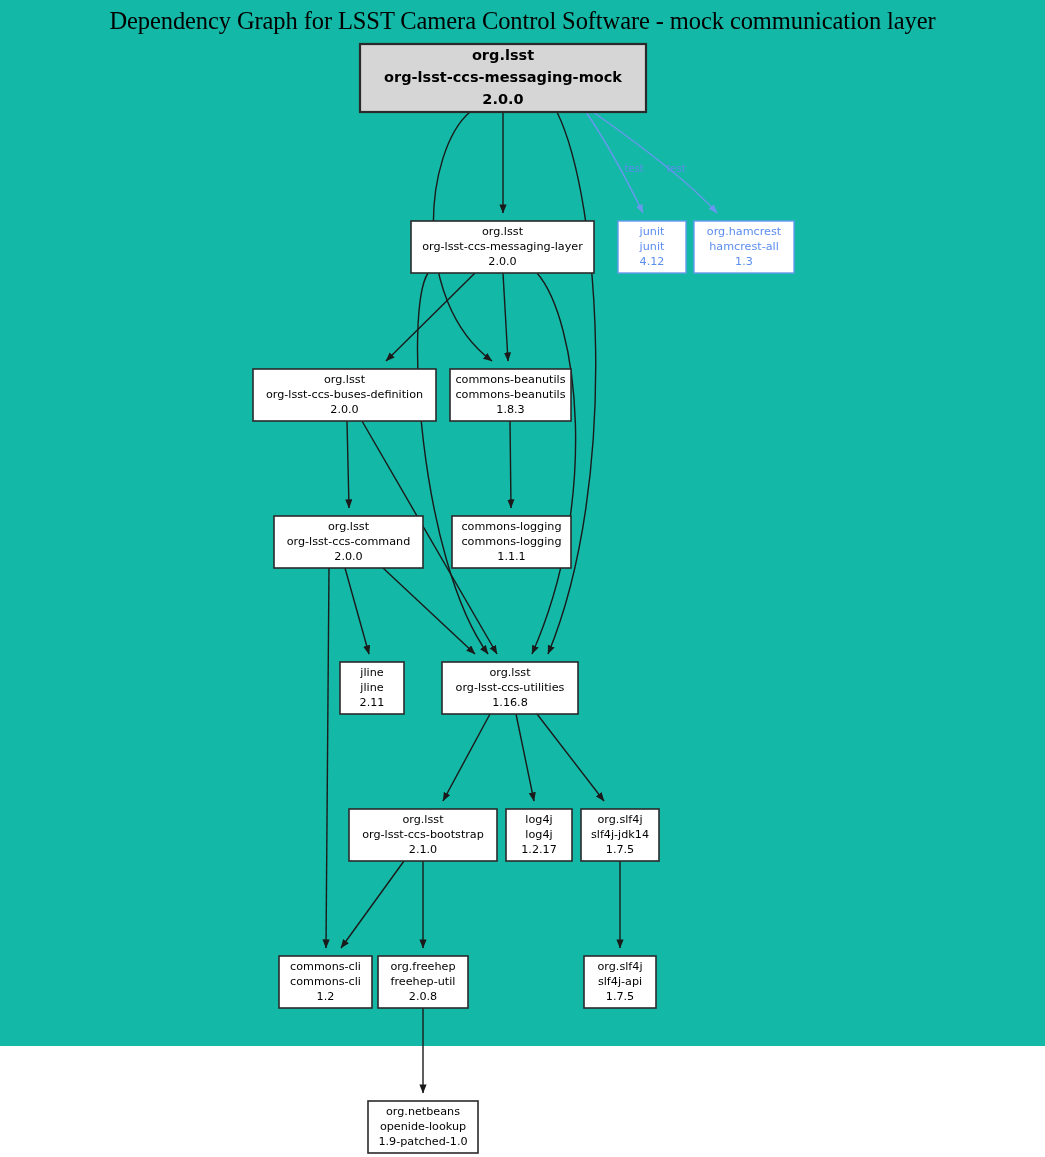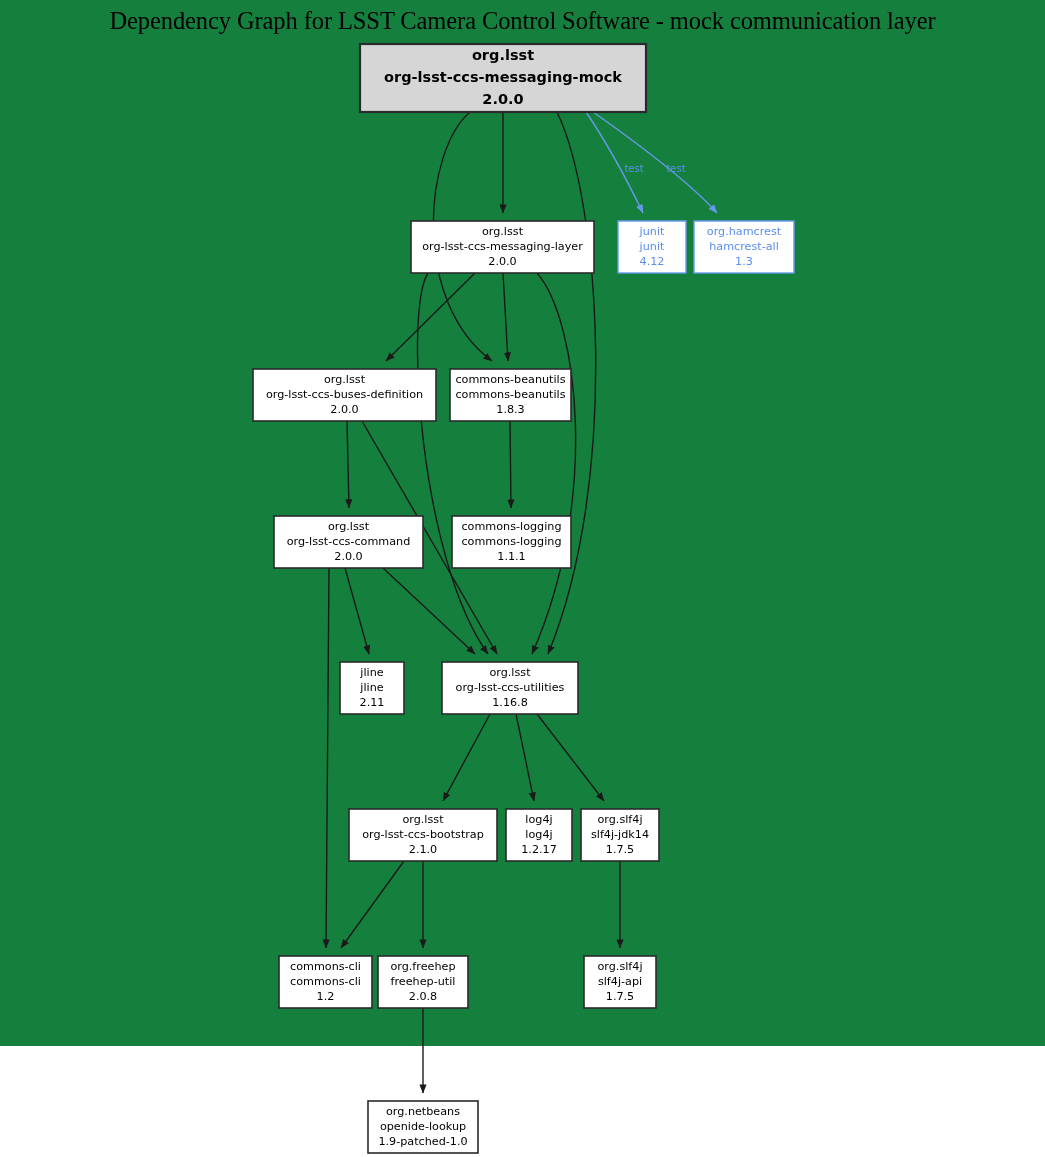"Dependency Graph for LSST Camera" #graph-root { background: #15803d -> #14b8a6 }
